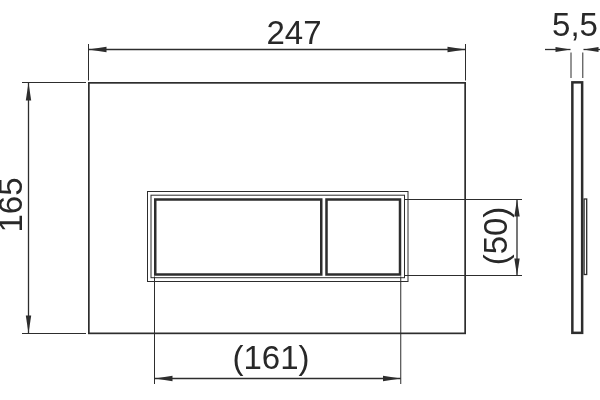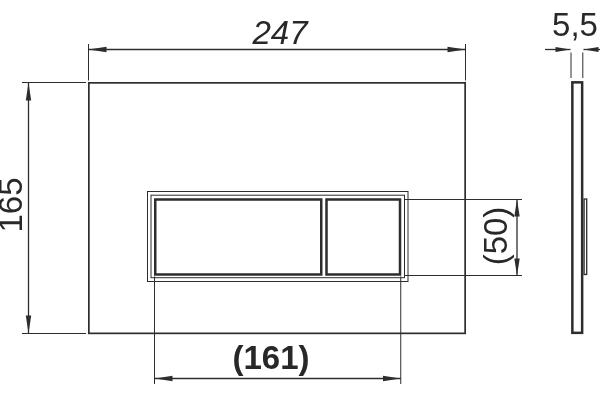"247" div.dim-label { font-style: italic -> none; left: 200px -> 214px }
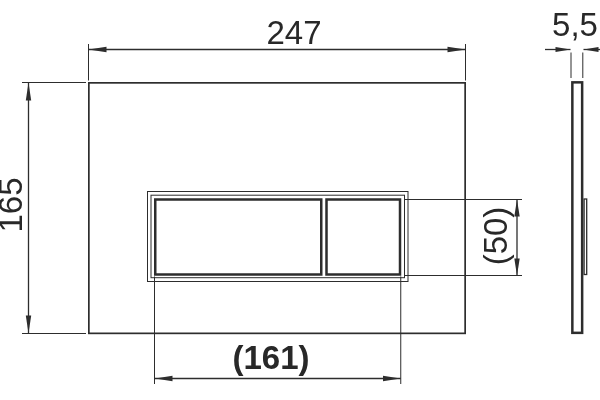"(161)" div.dim-label { font-weight: bold -> none }
